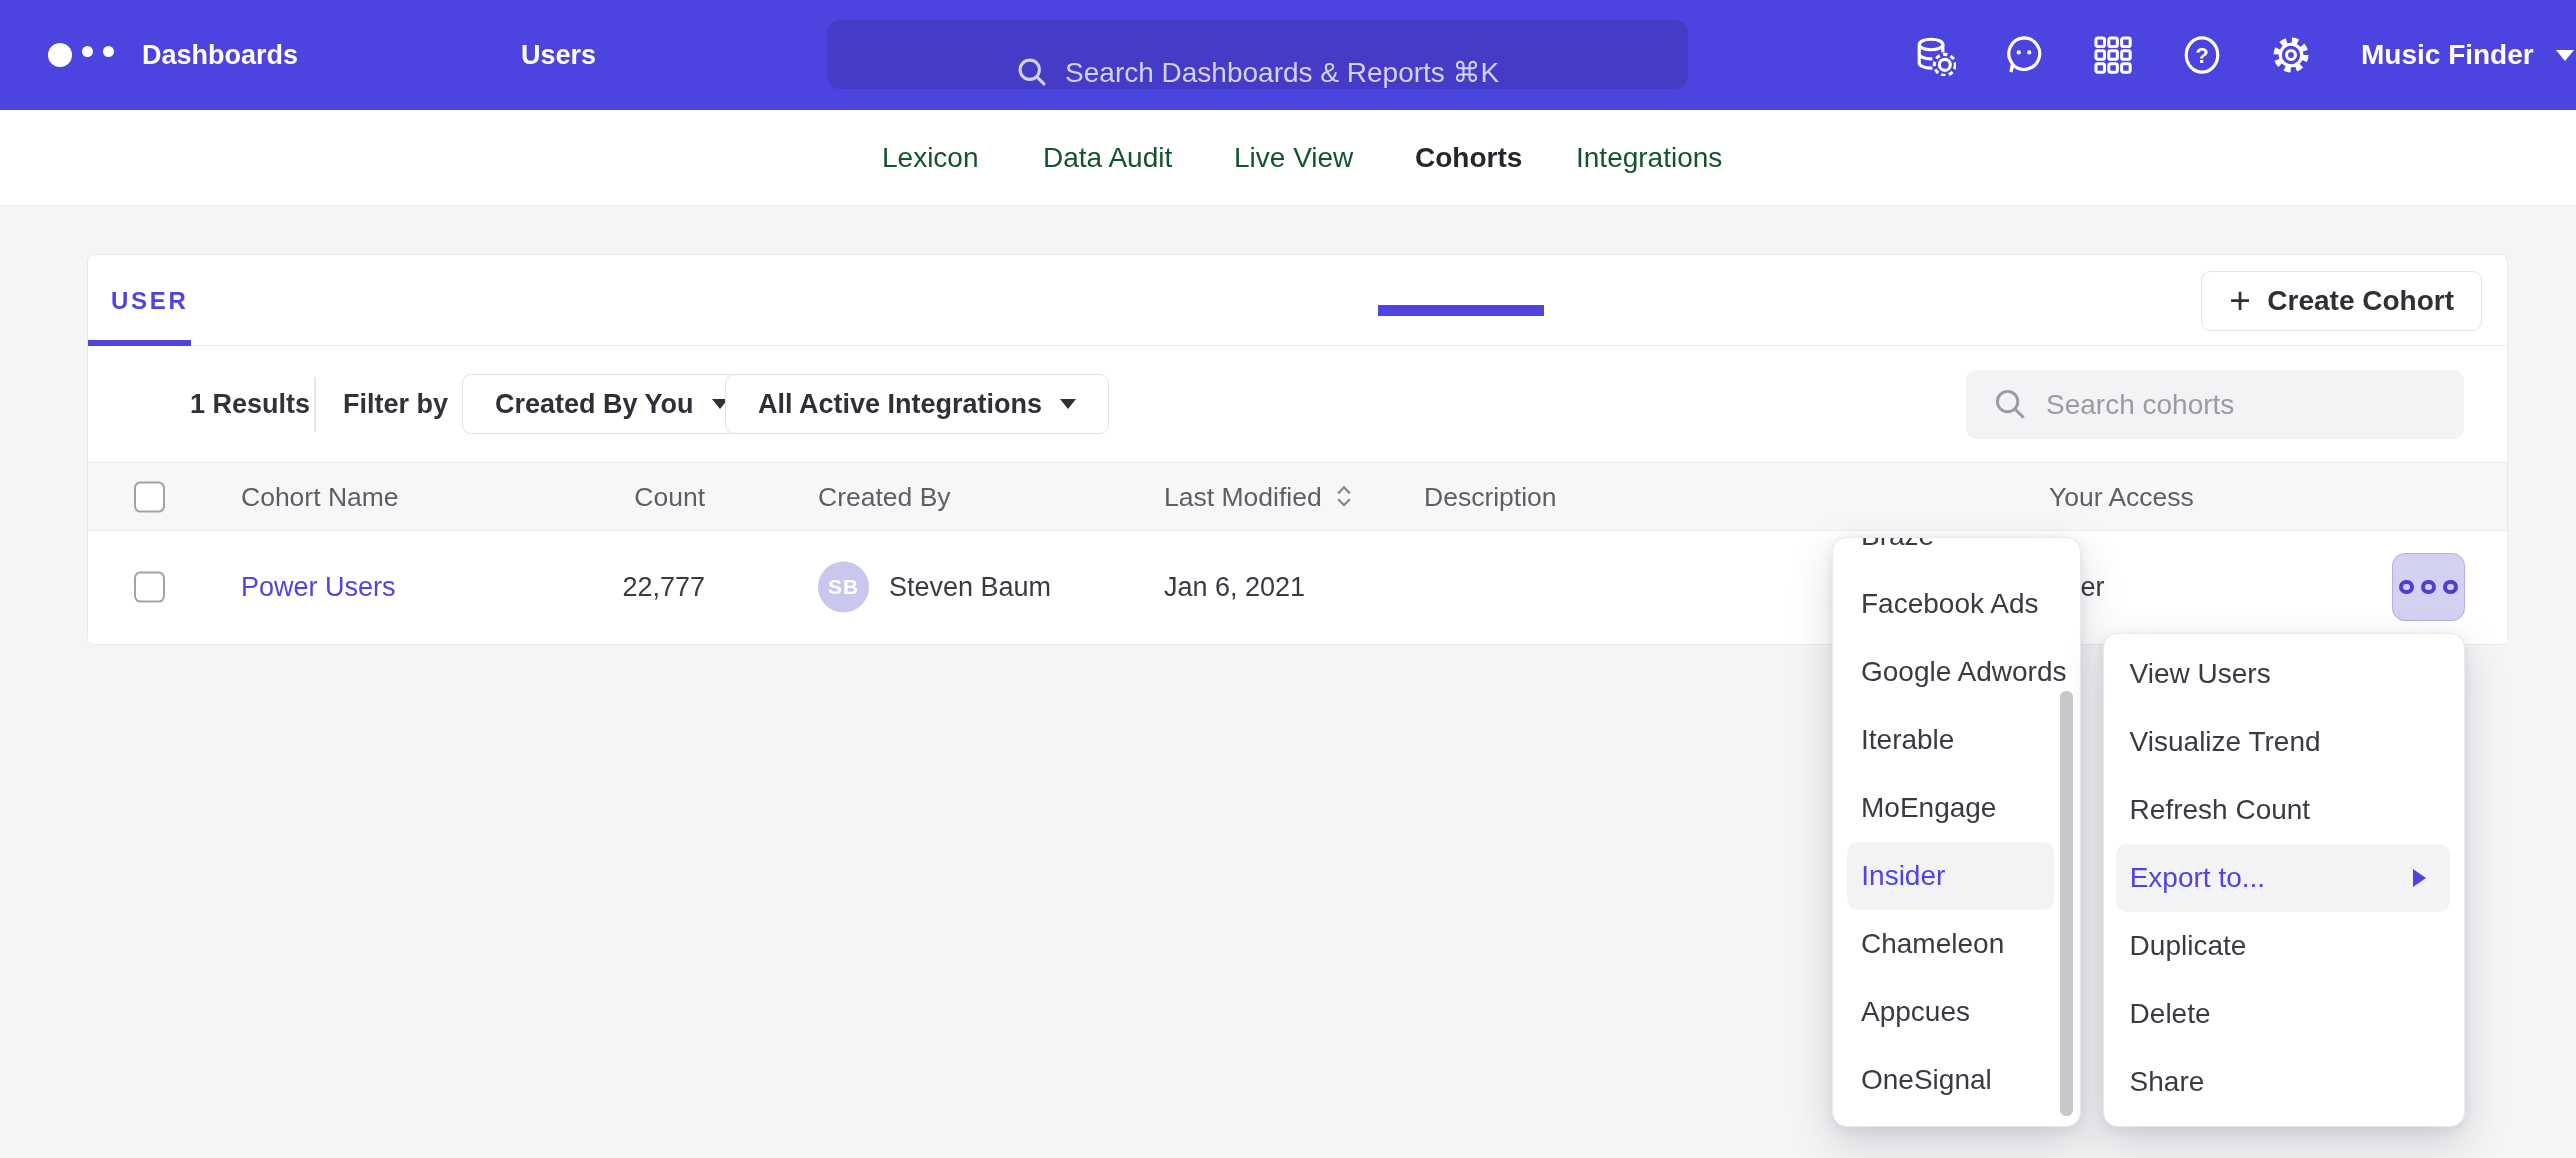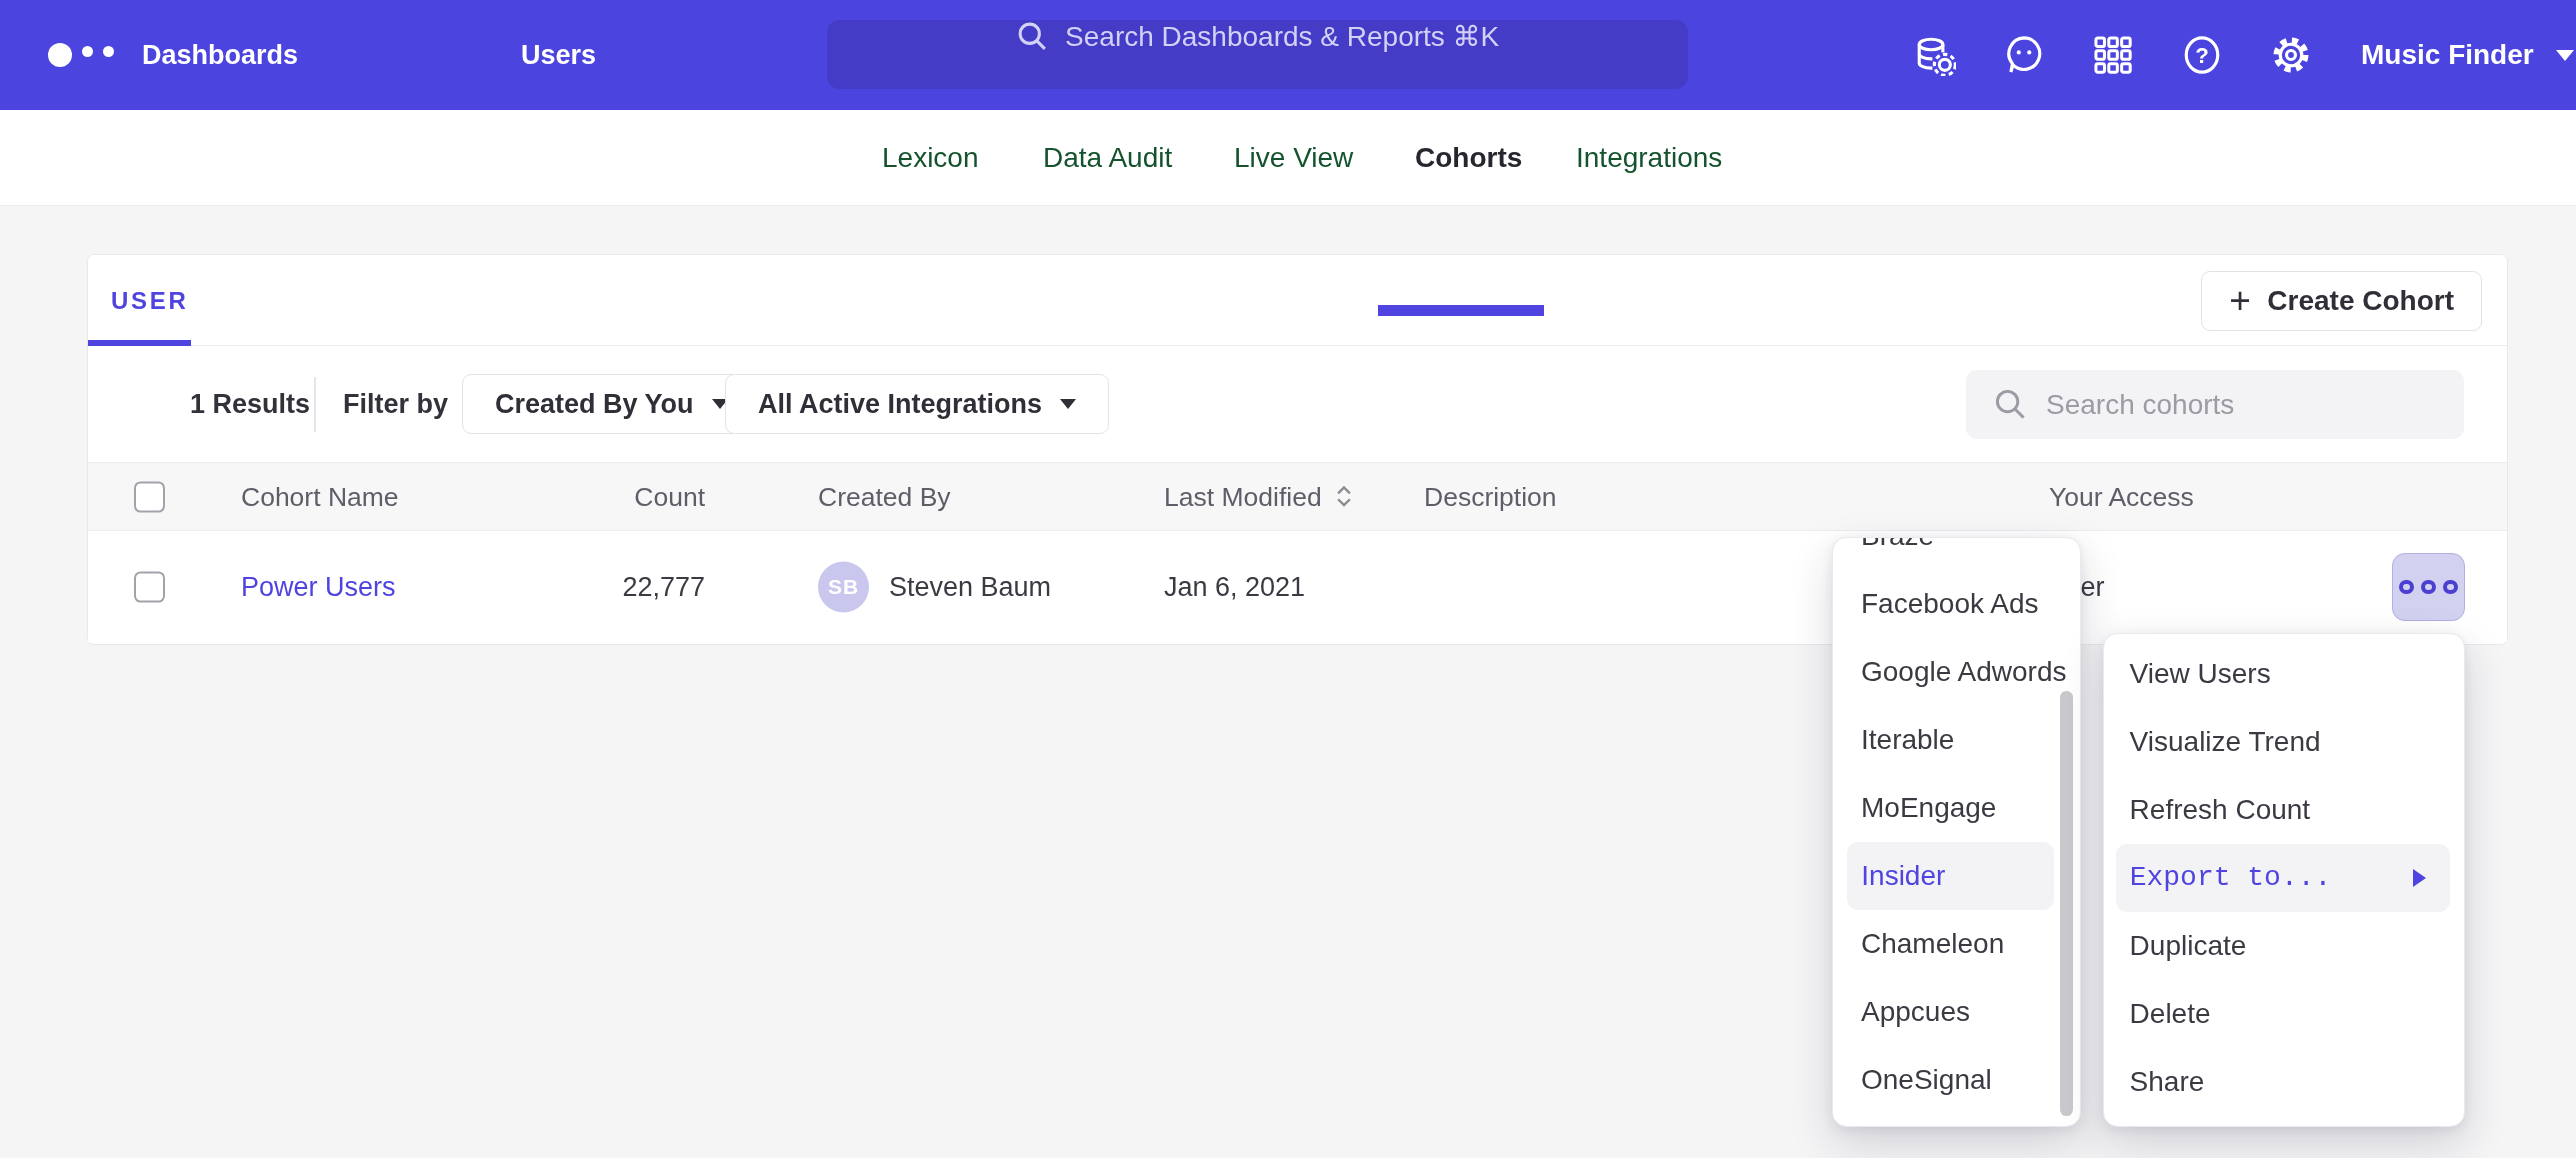"Search Dashboards & Reports ⌘K" .nav-search { align-items: flex-start -> flex-end }
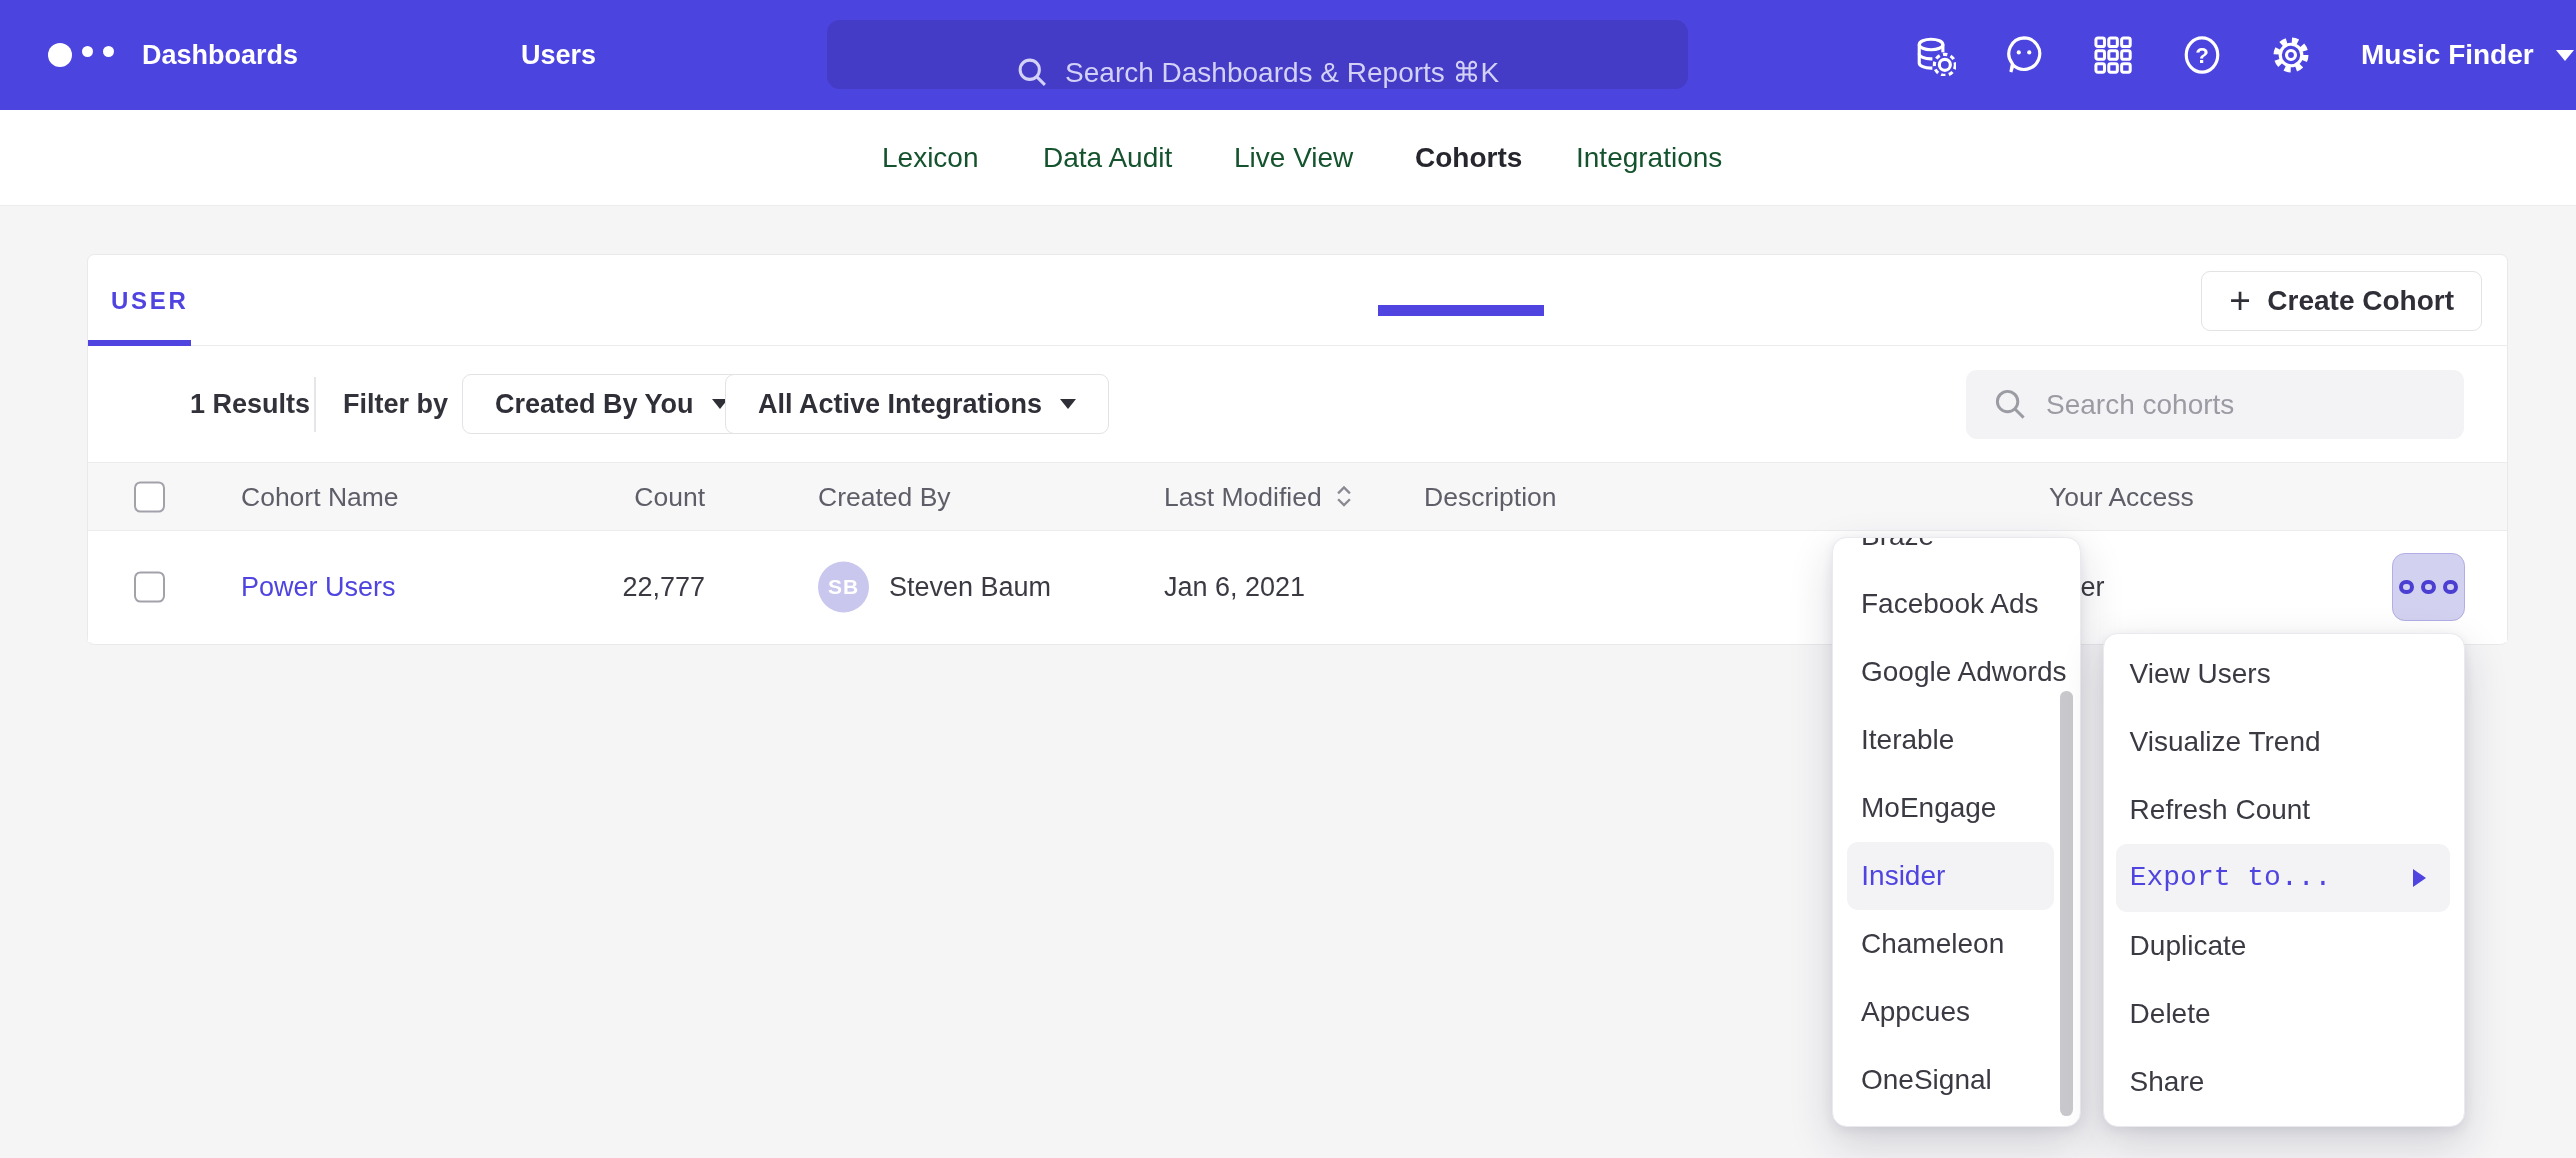"Export to..." .context-menu .menu-item.highlighted { font-family: Liberation Mono, monospace -> none }
